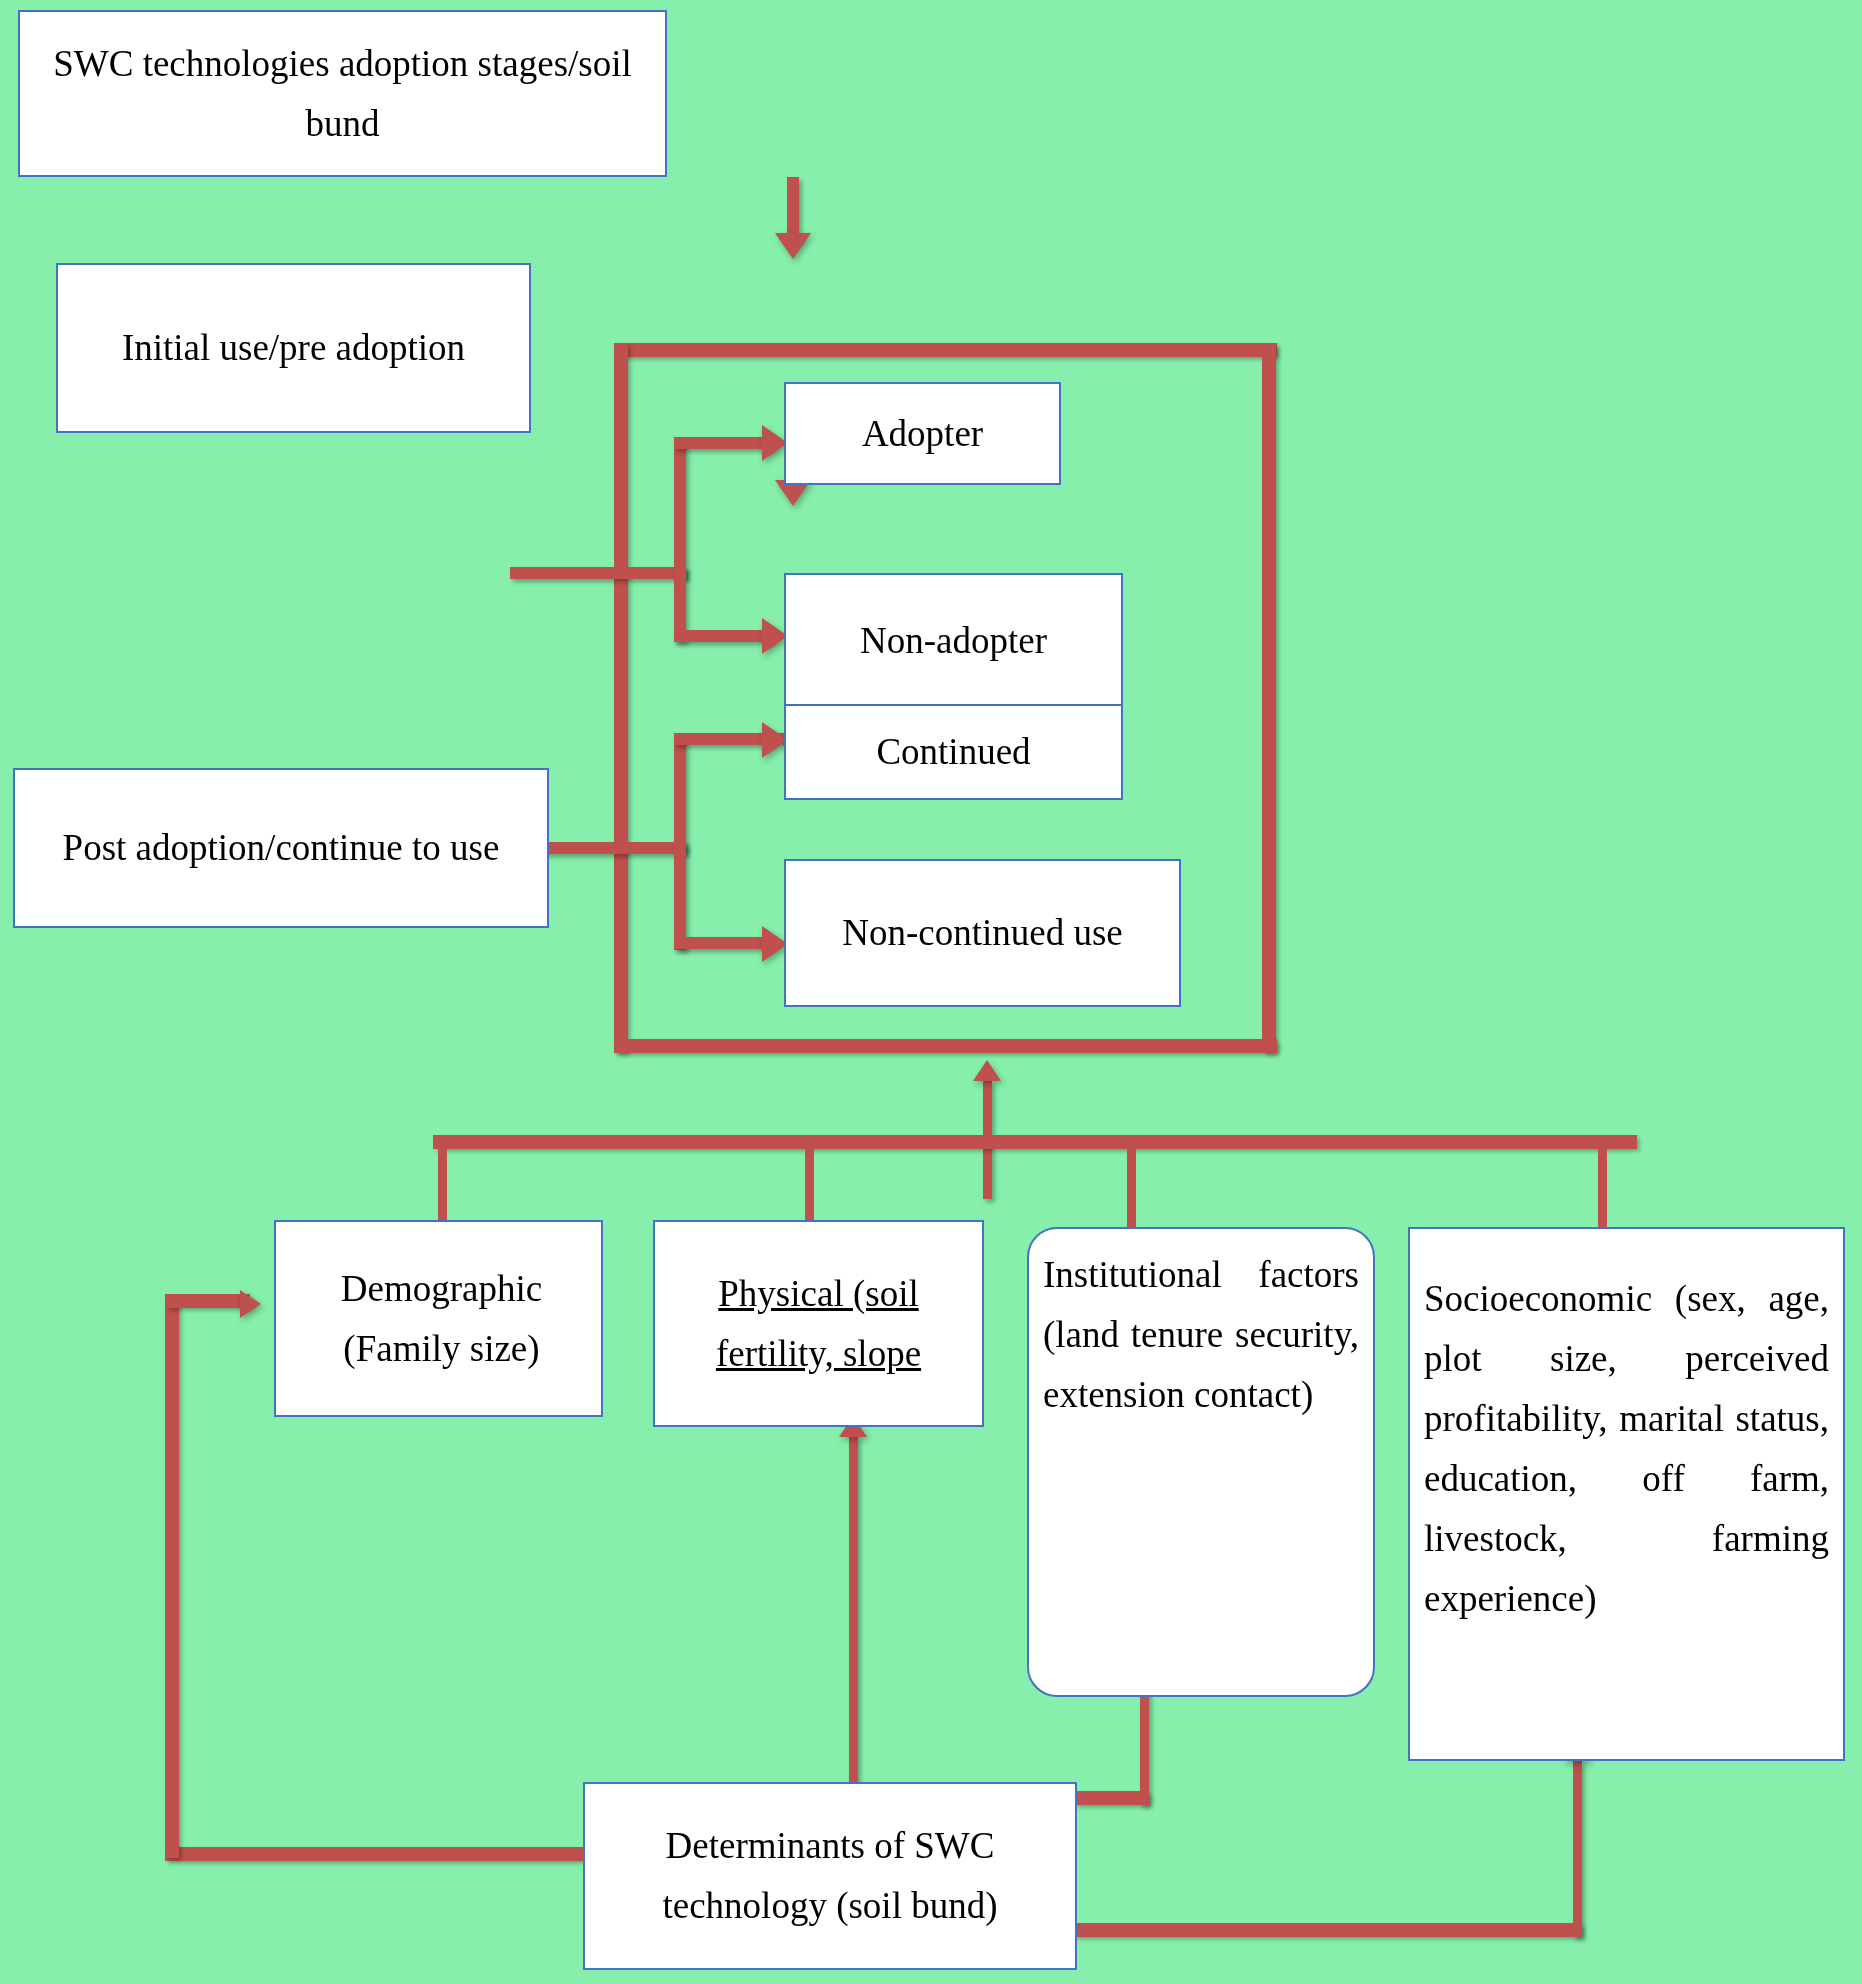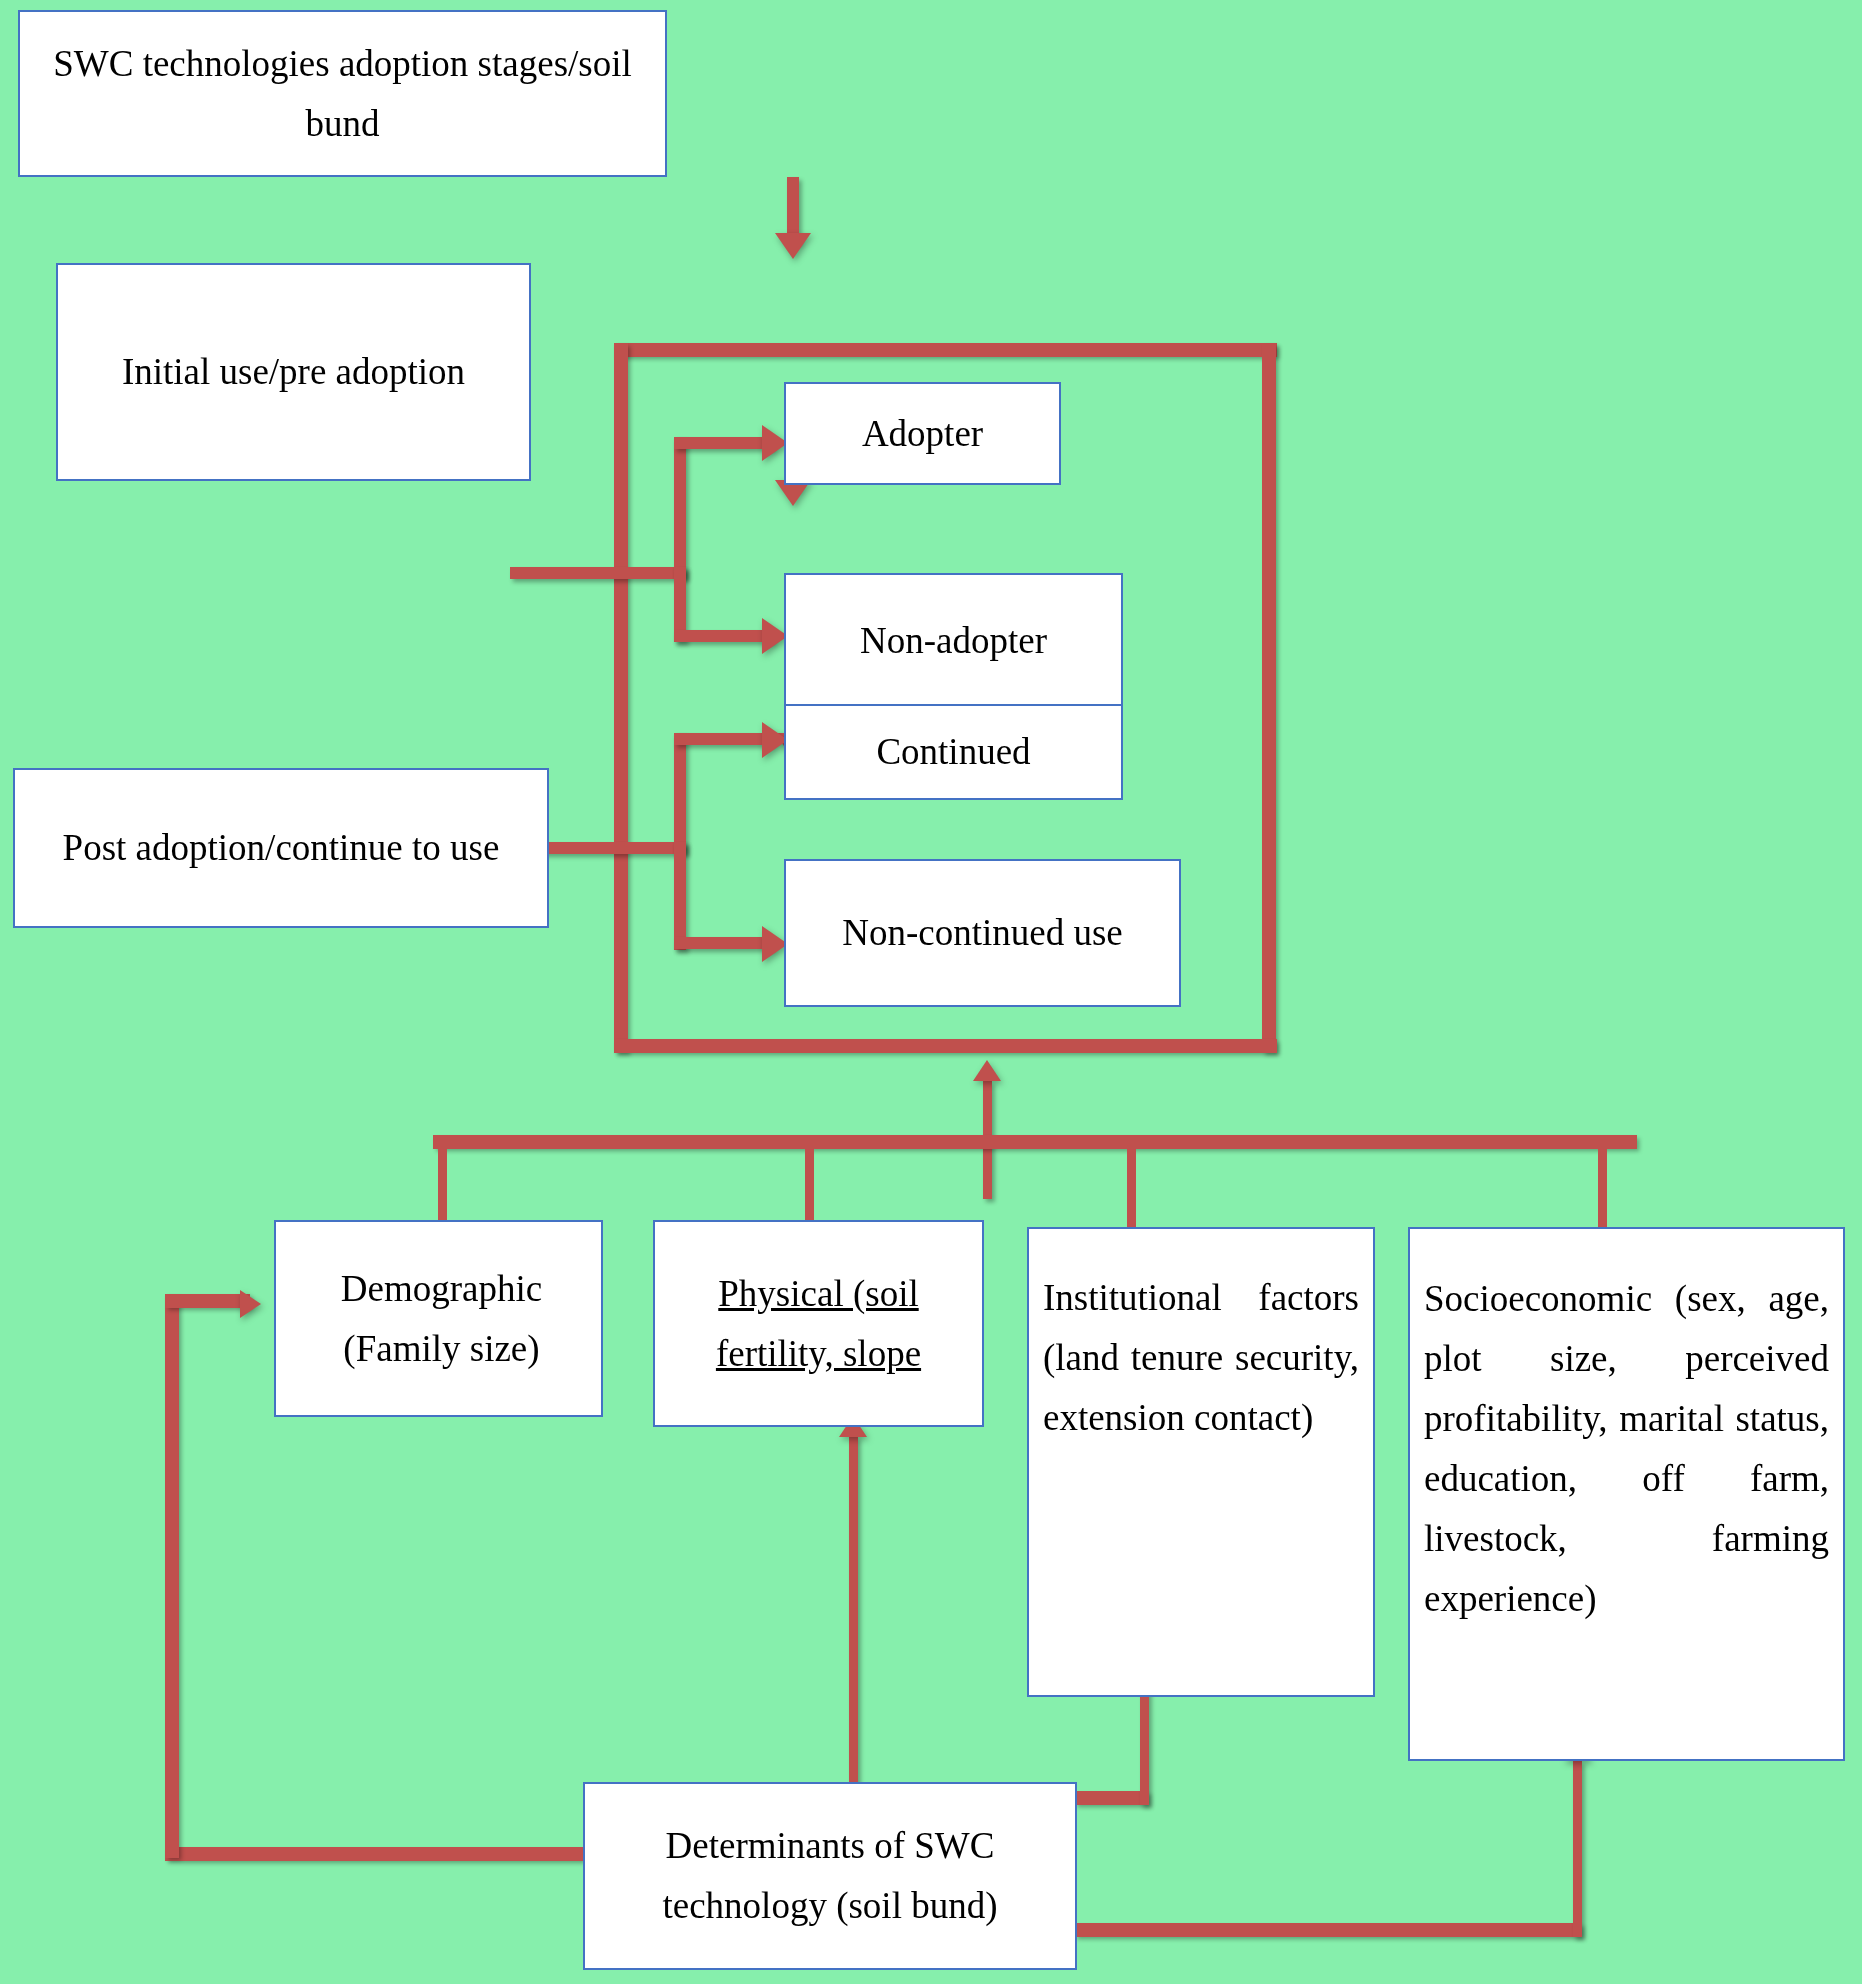"Initial use/pre adoption" div.node { height: 218px -> 170px }
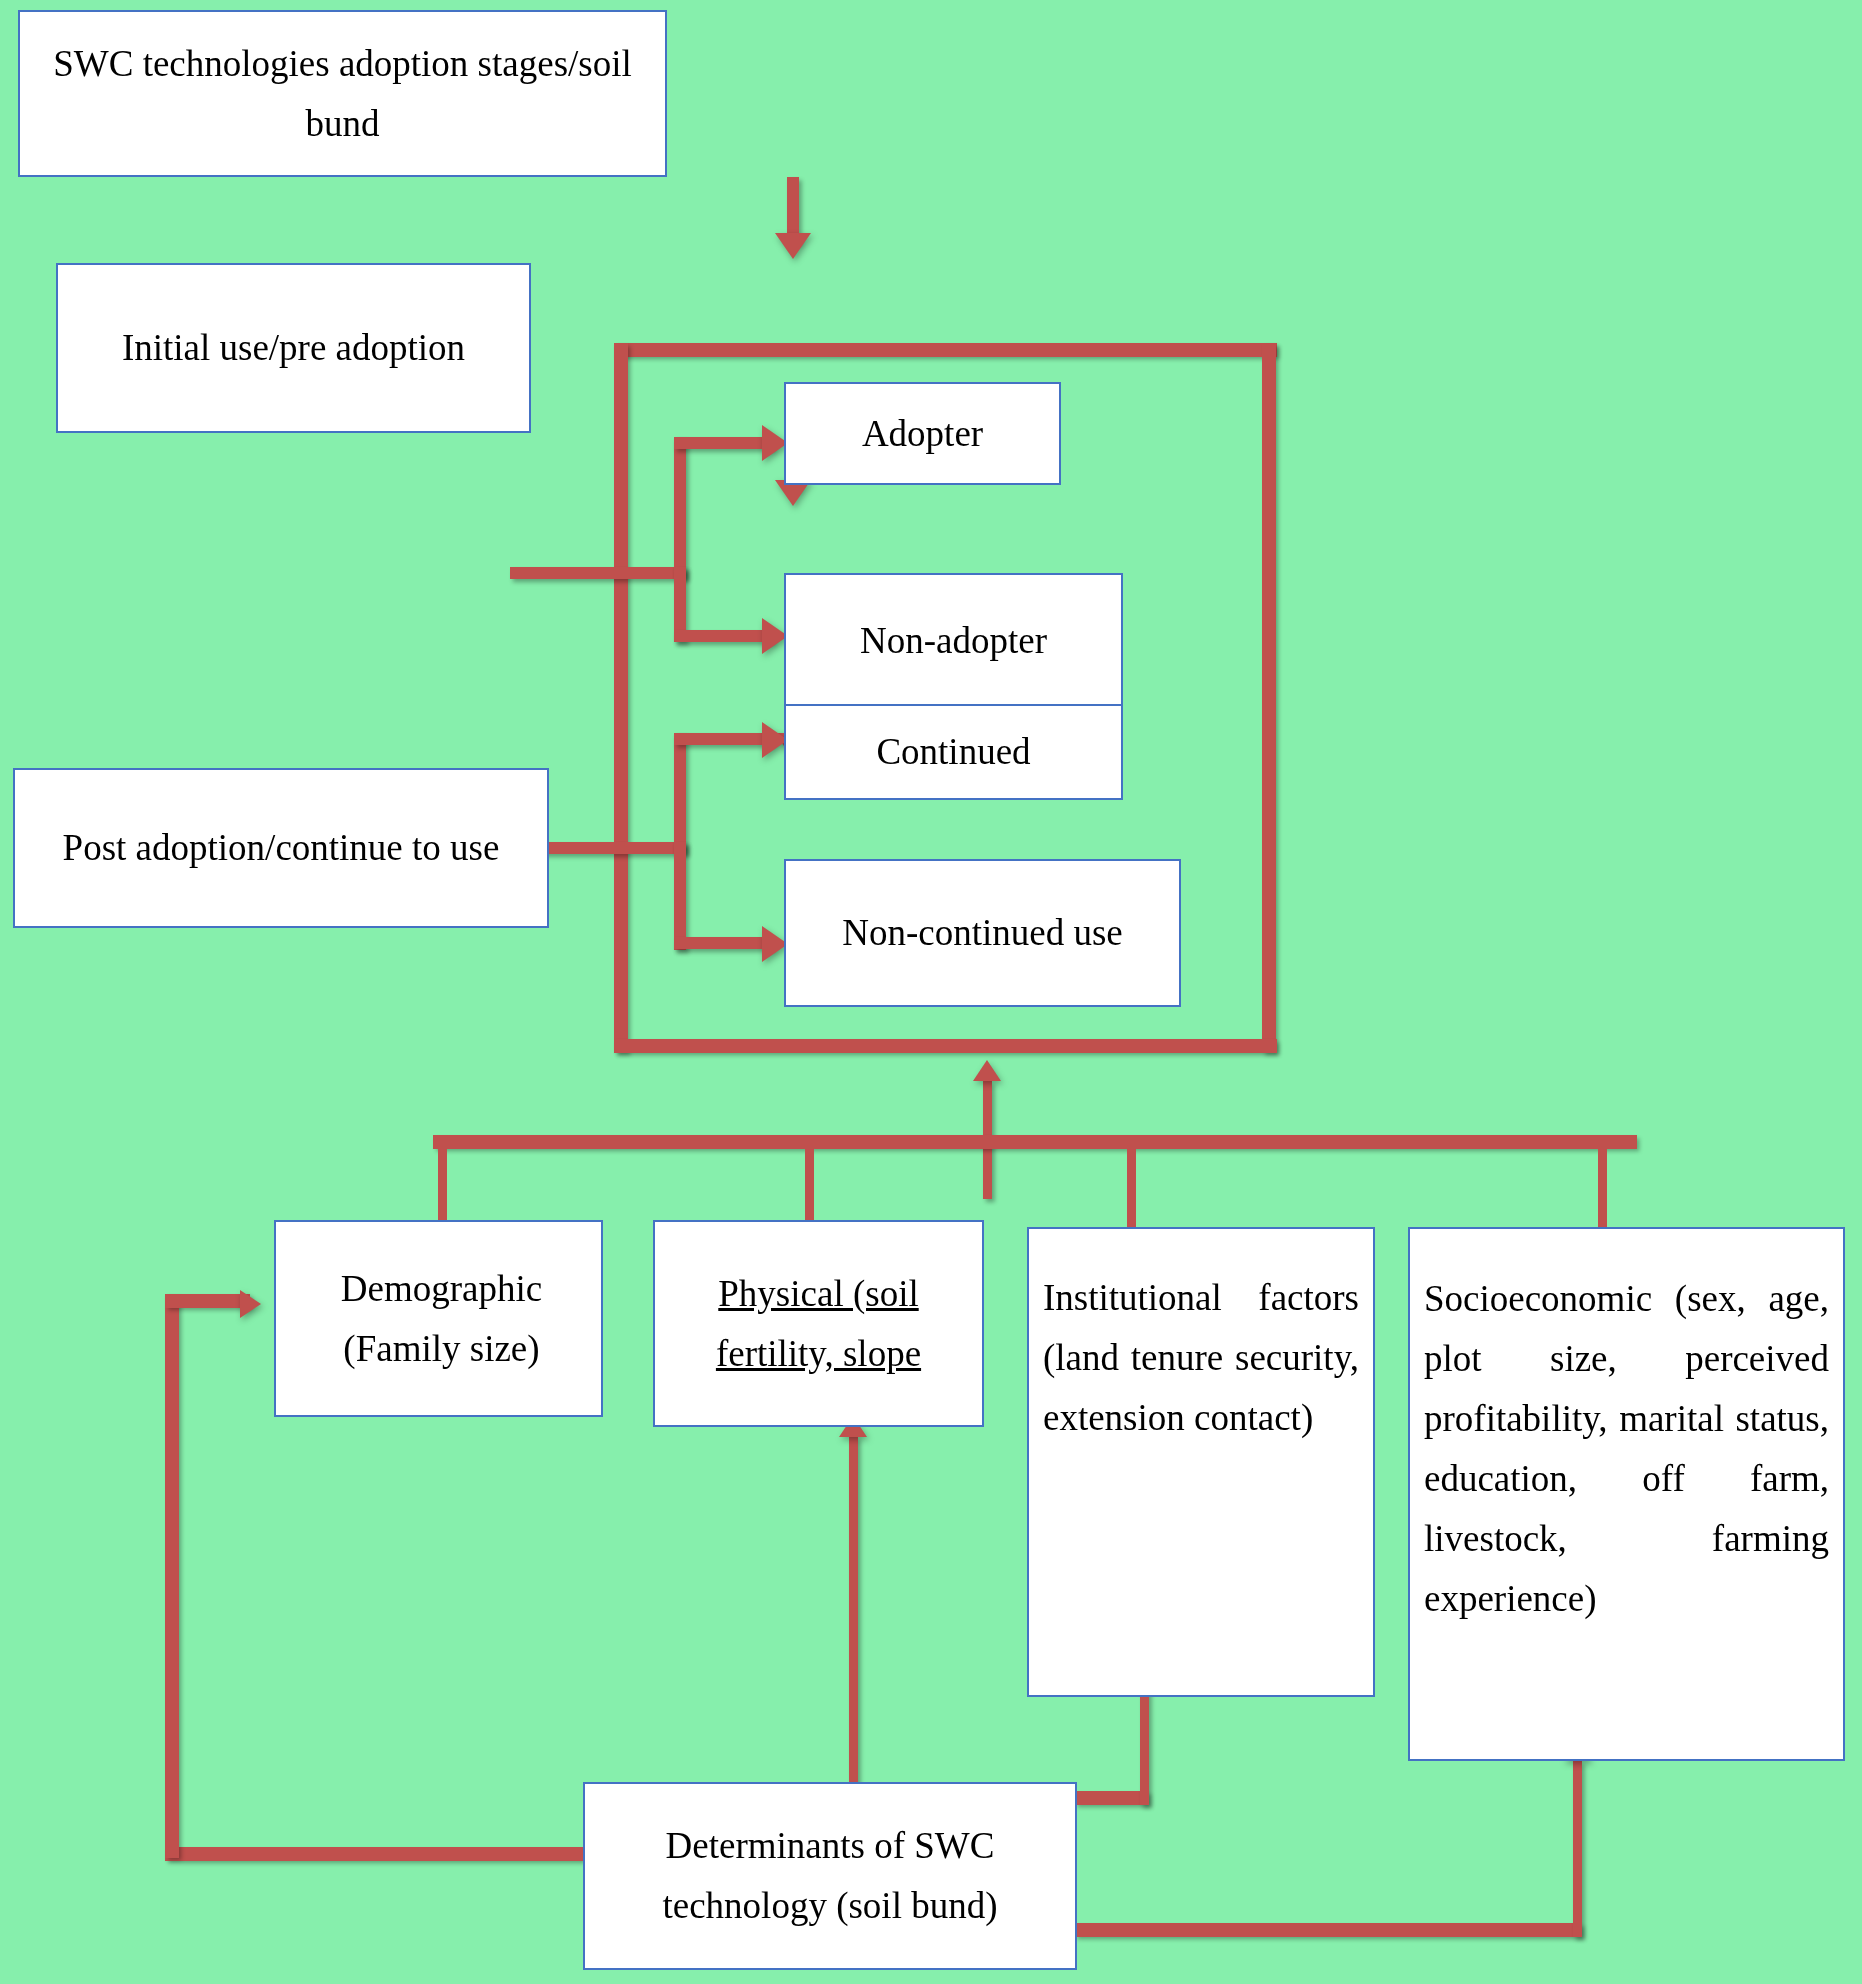"Institutional factors (land tenure" div.node { border-radius: none -> 30px; padding-top: 39px -> 16px }
